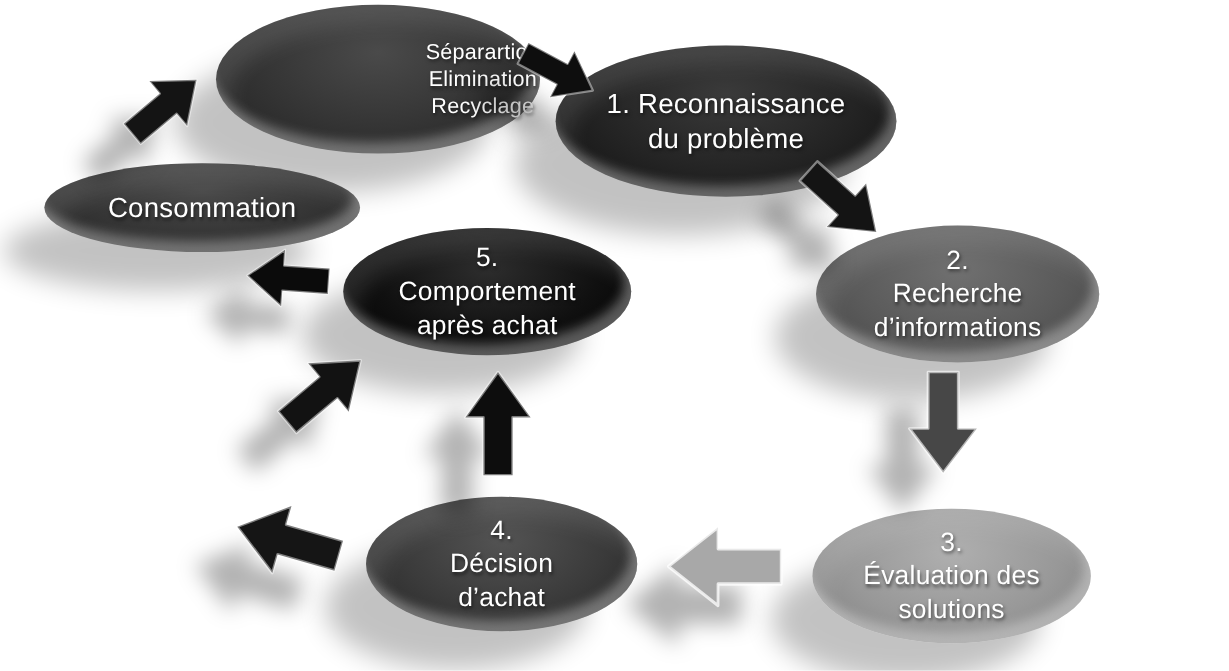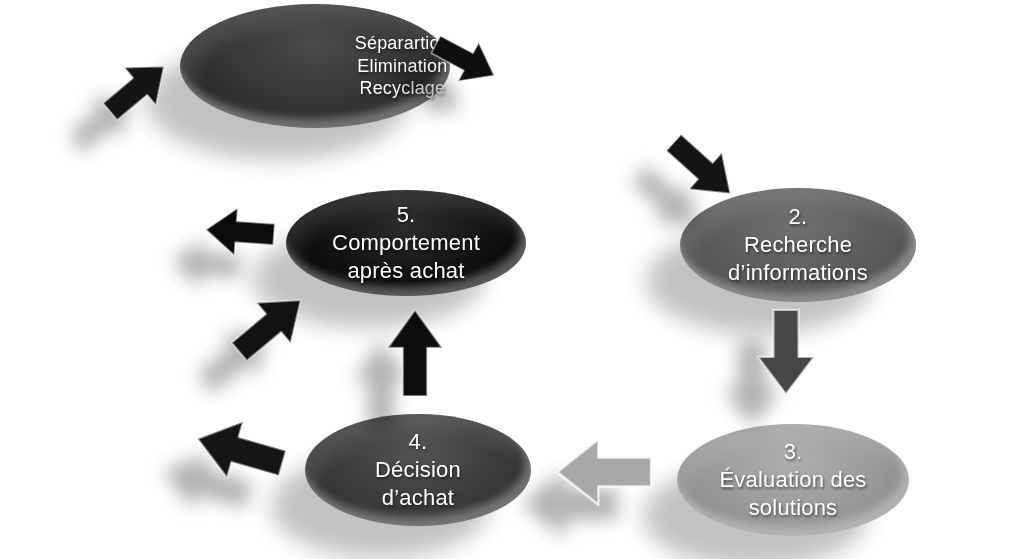"1. Reconnaissance" div.node { html: none -> <div> <span>1. Reconnaissance du problème</span> </div> }
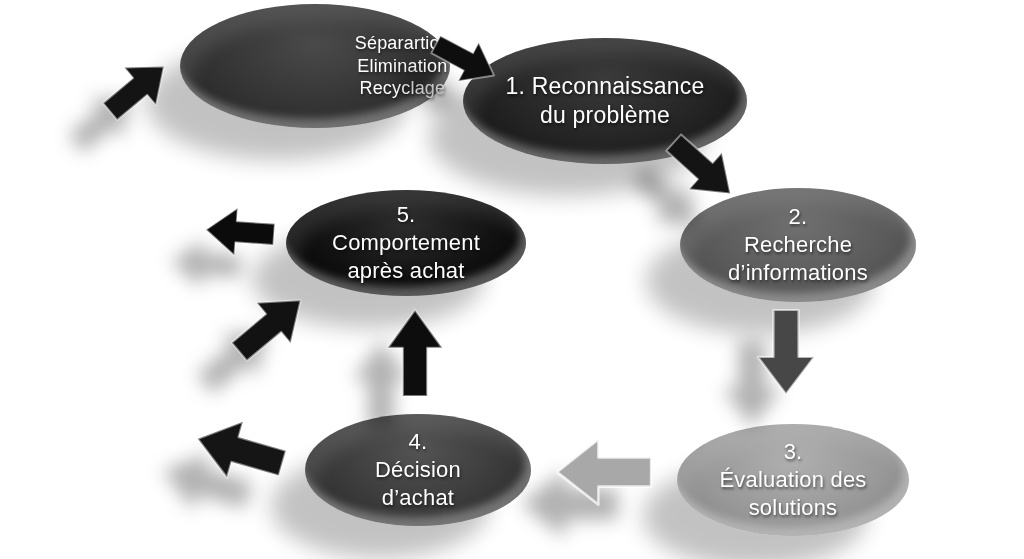"Consommation" div.node { html: none -> <div> <span>Consommation</span> </div> }
